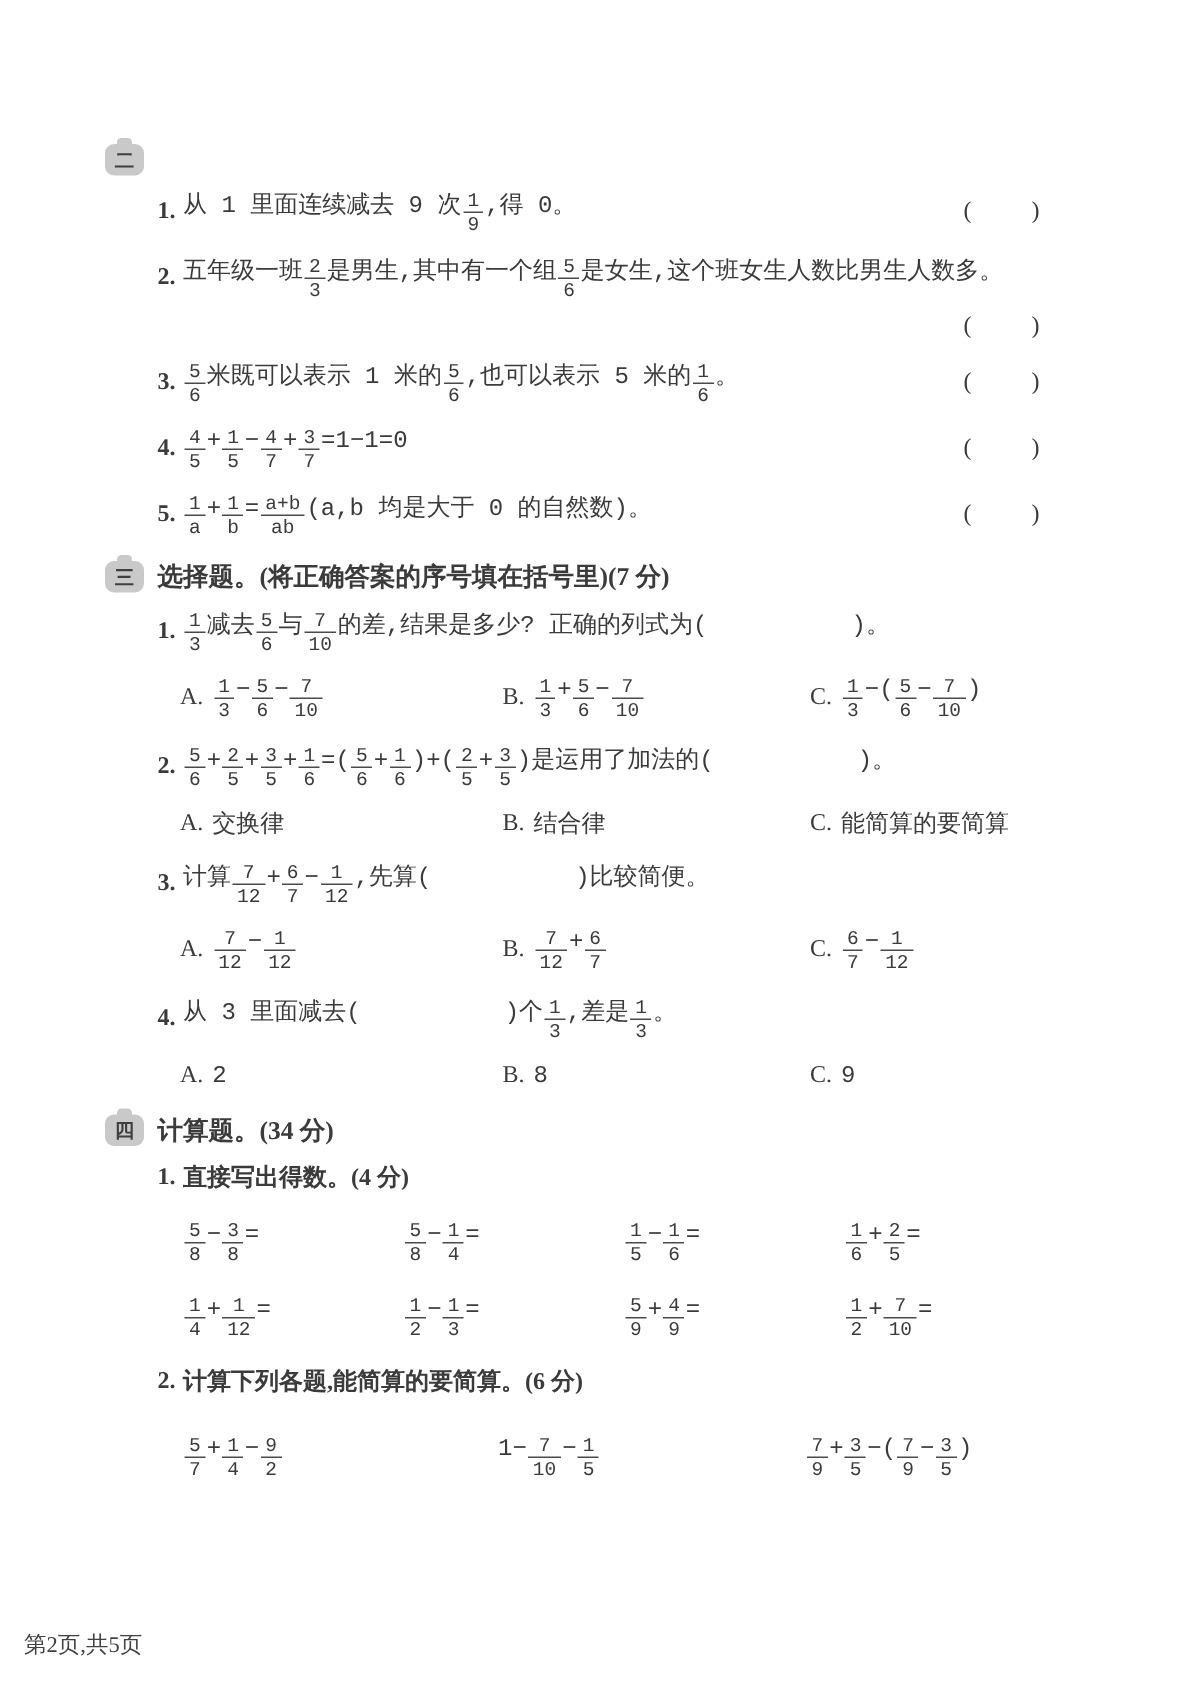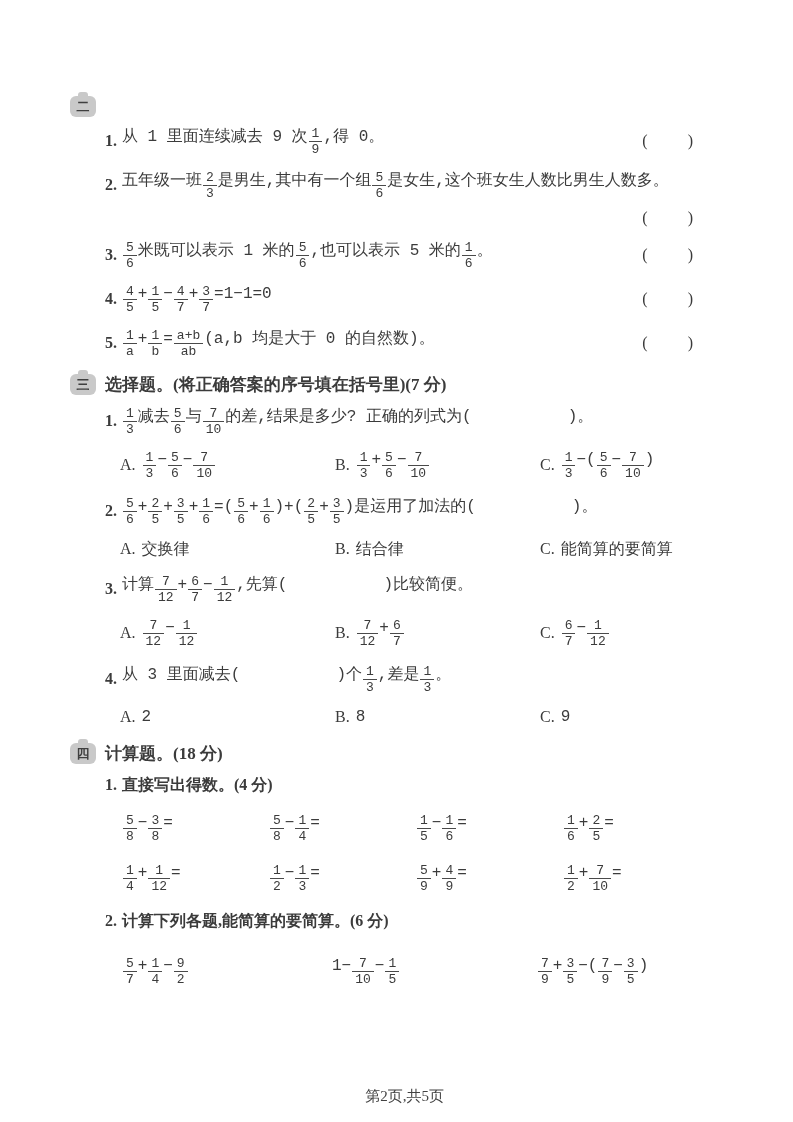"计算题。(18 分)" span { text: 18 -> 34 }
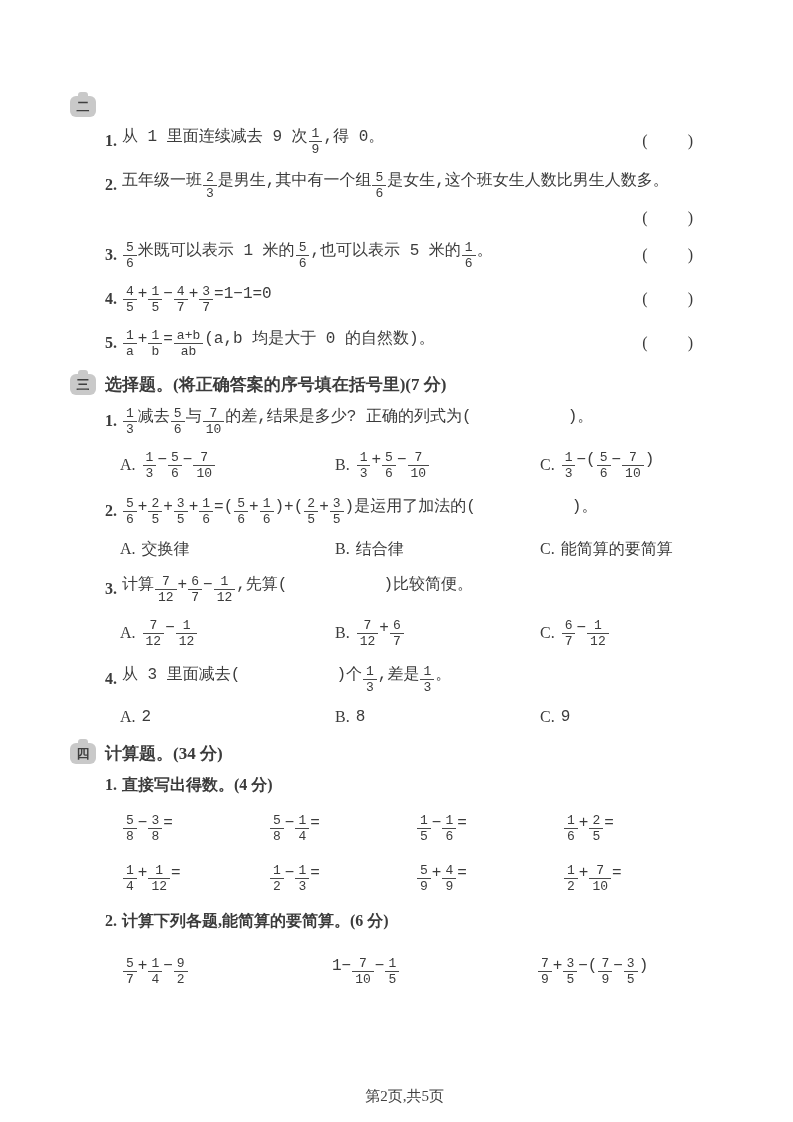"第2页,共5页" .footer { text-align: center -> none }
